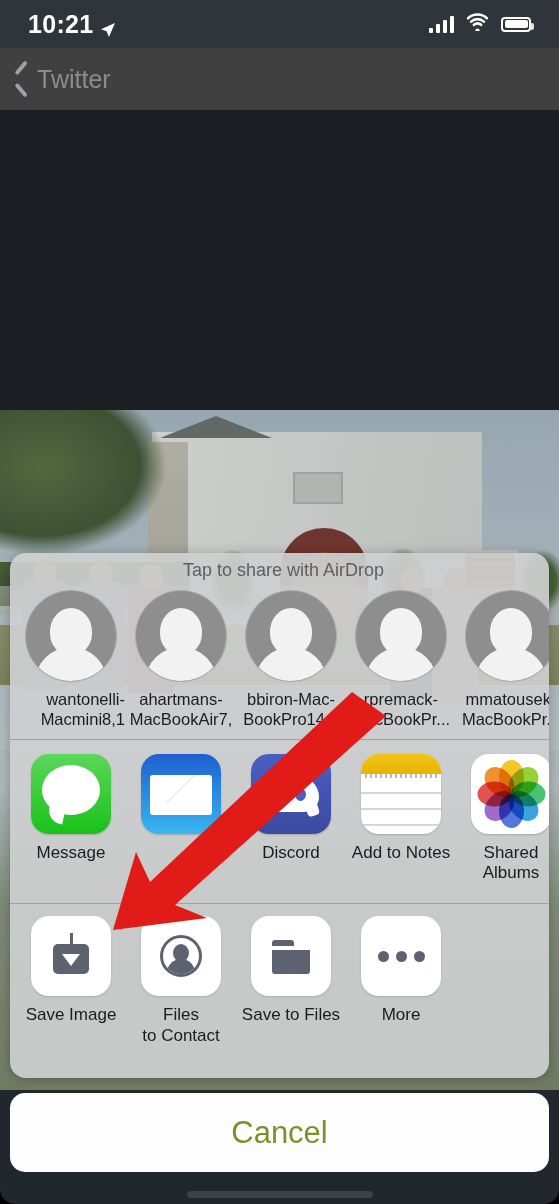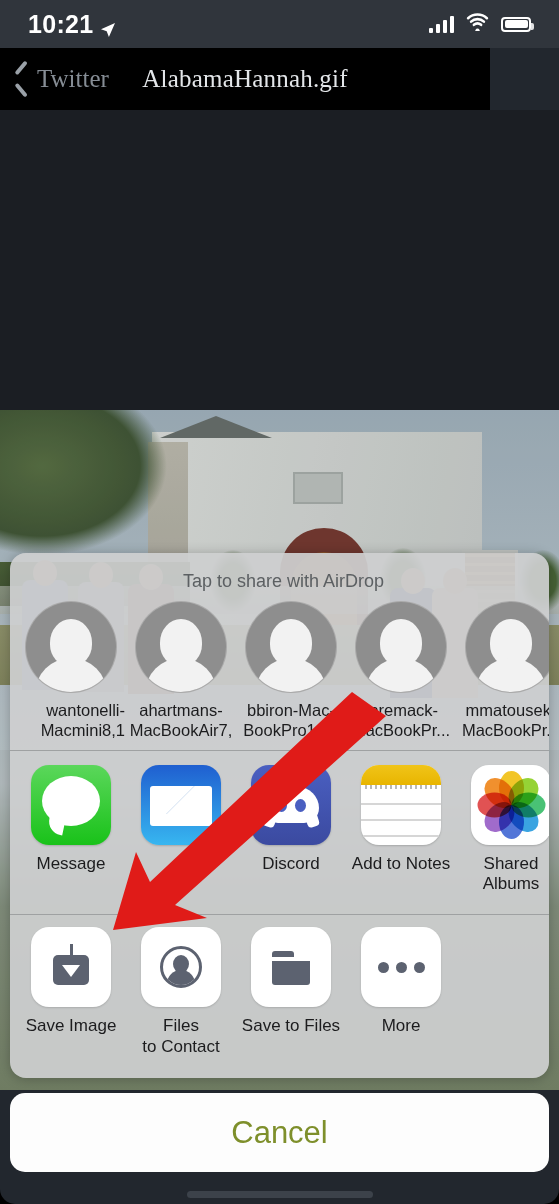"Twitter" #navbar { background: #000000 -> #404040; font-family: Liberation Serif, serif -> none; width: 490px -> 559px }
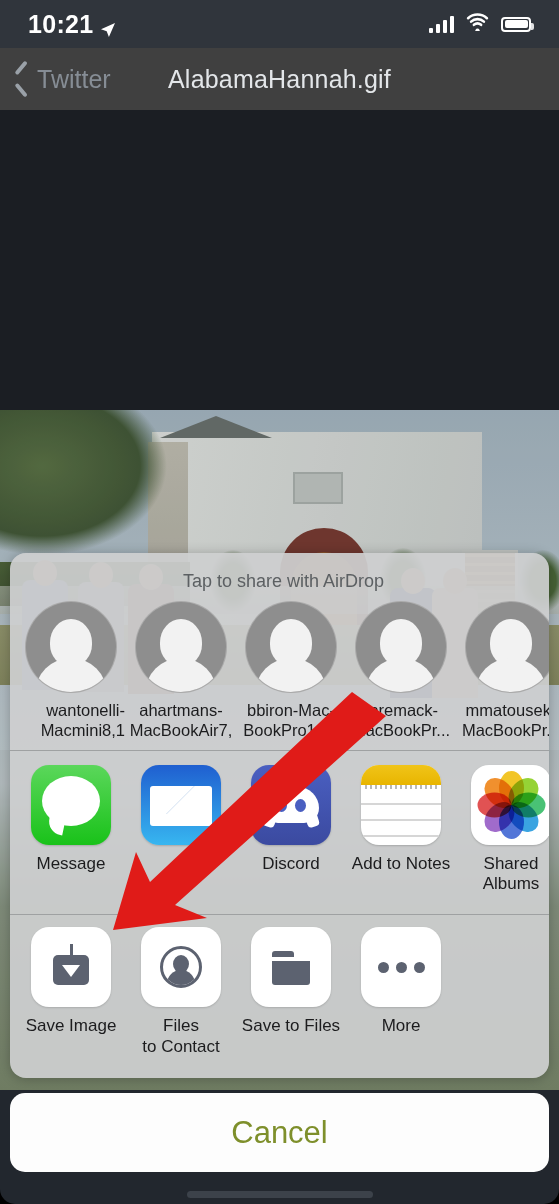"AlabamaHannah.gif" div { html: <div>AlabamaHannah.gif</div> -> none }
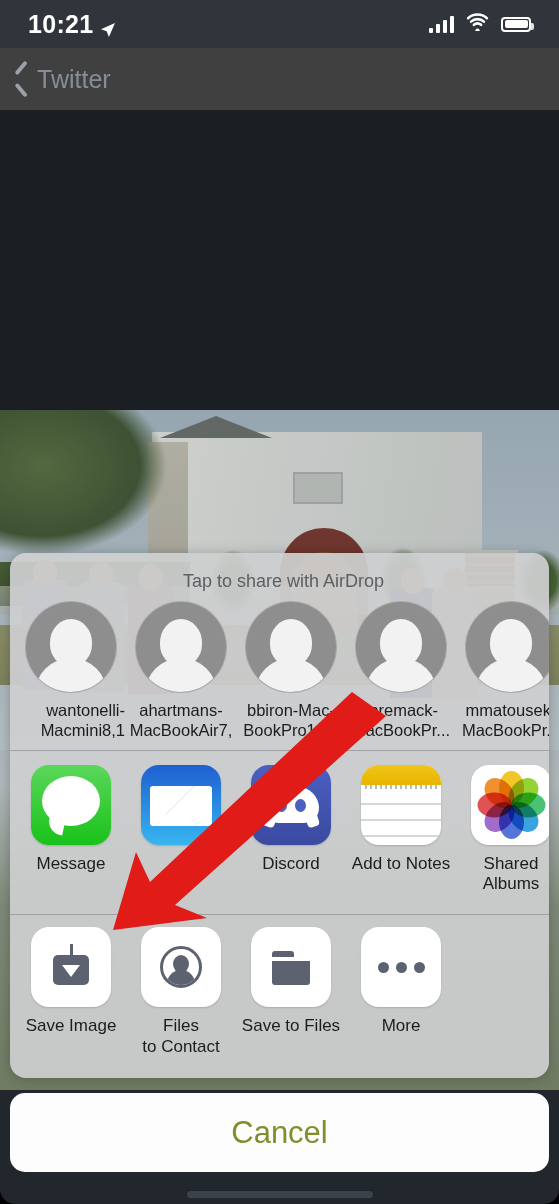"Tap to share with AirDrop" #airdrop-title { padding-top: 18px -> 7px }
